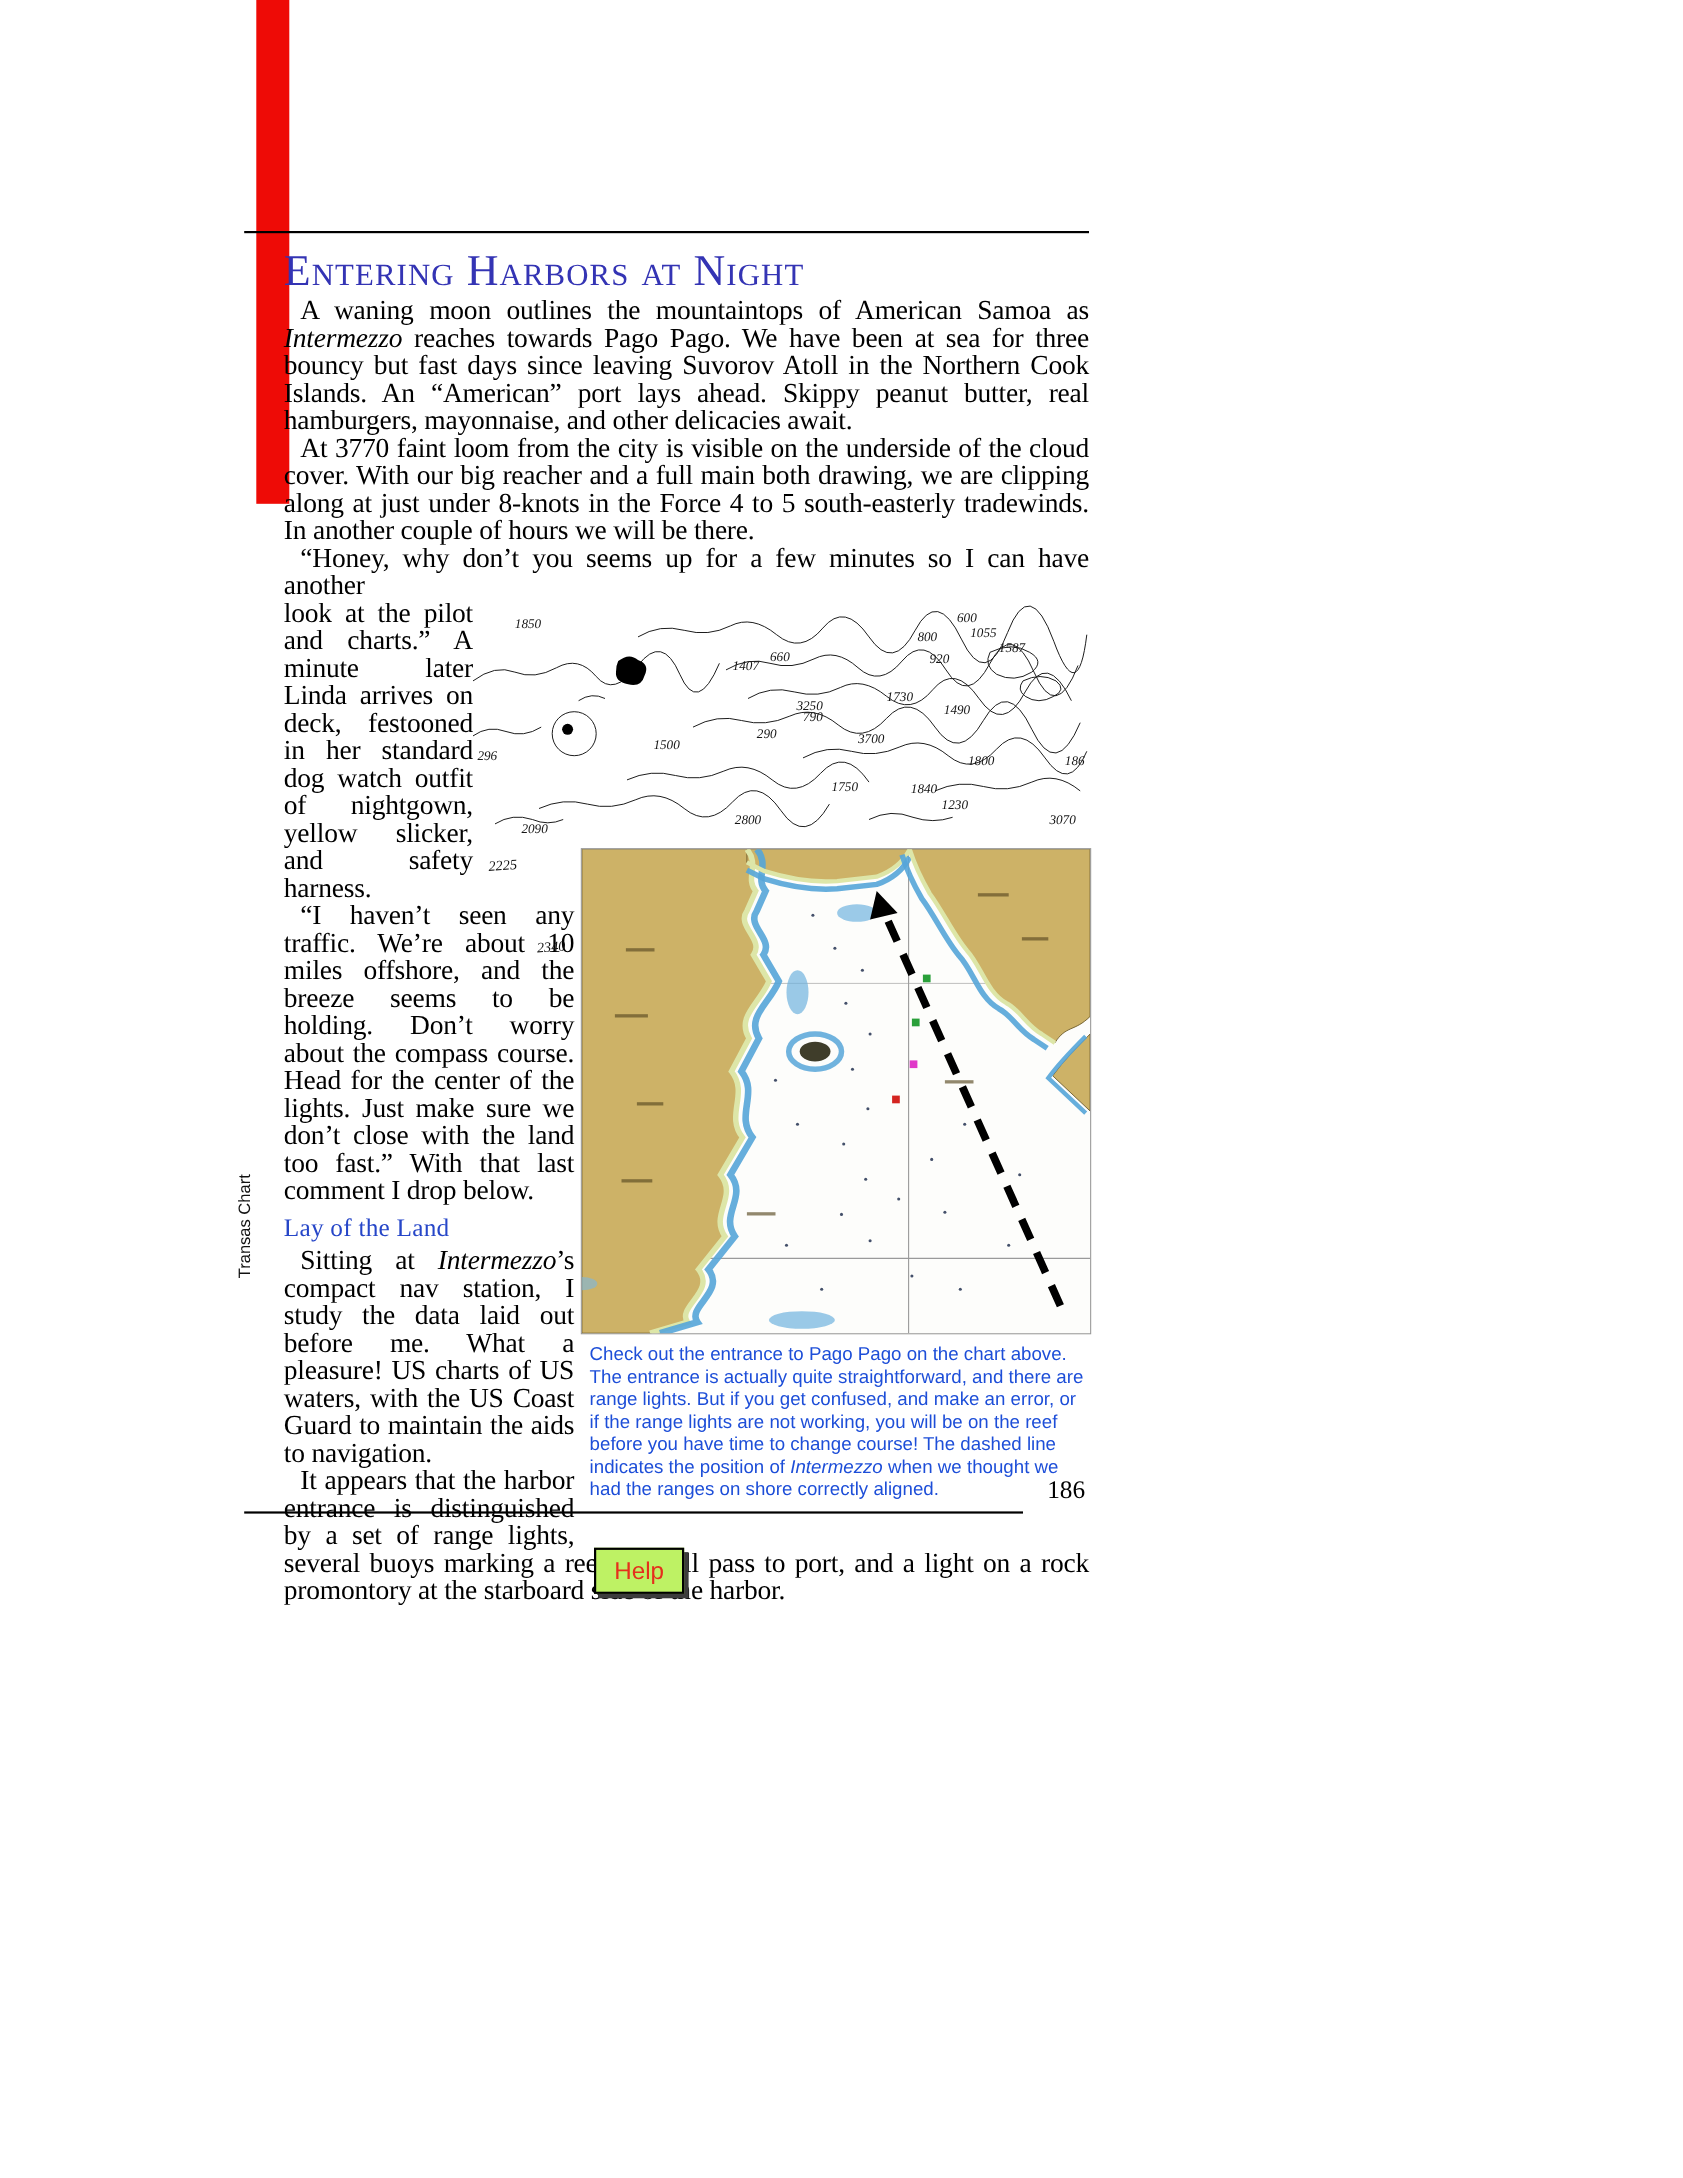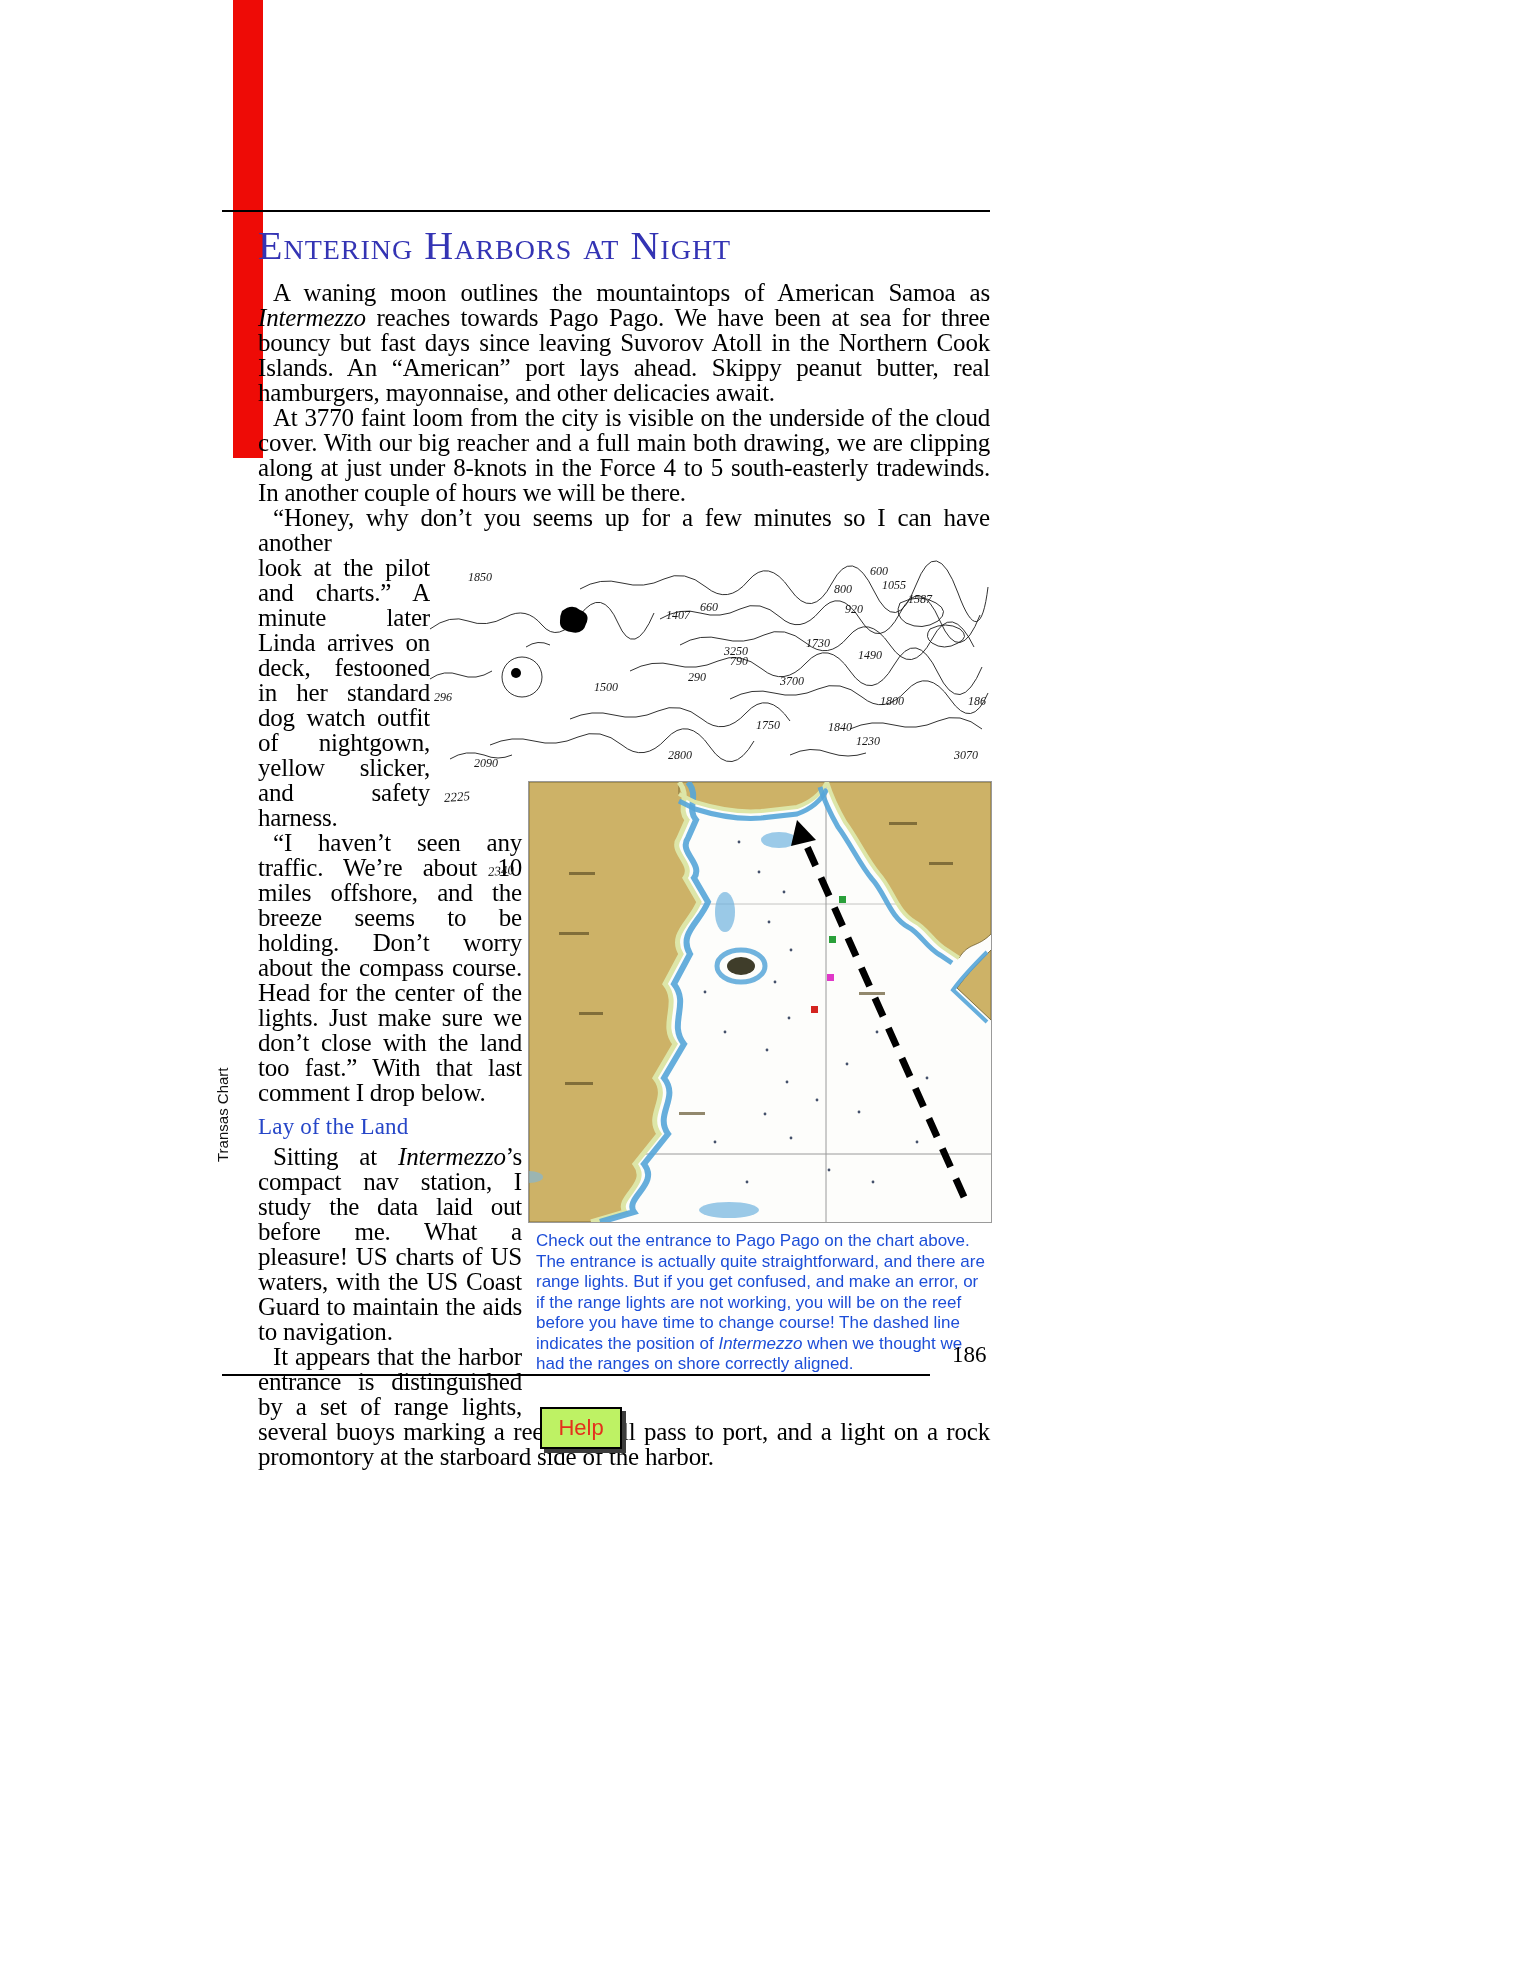"Entering Harbors at Night" h1.title { margin: 0 0 12px 0 -> 0 0 2px 0 }
